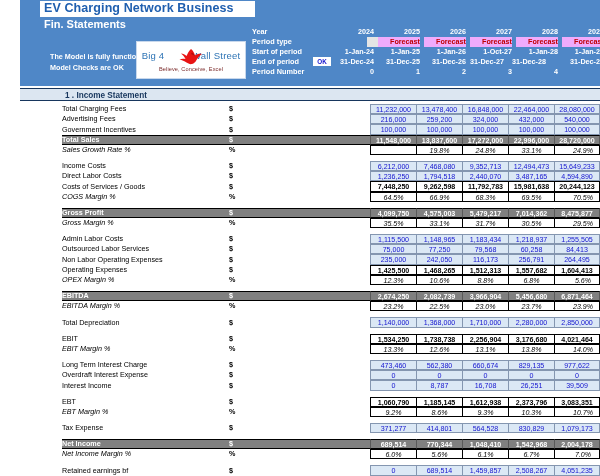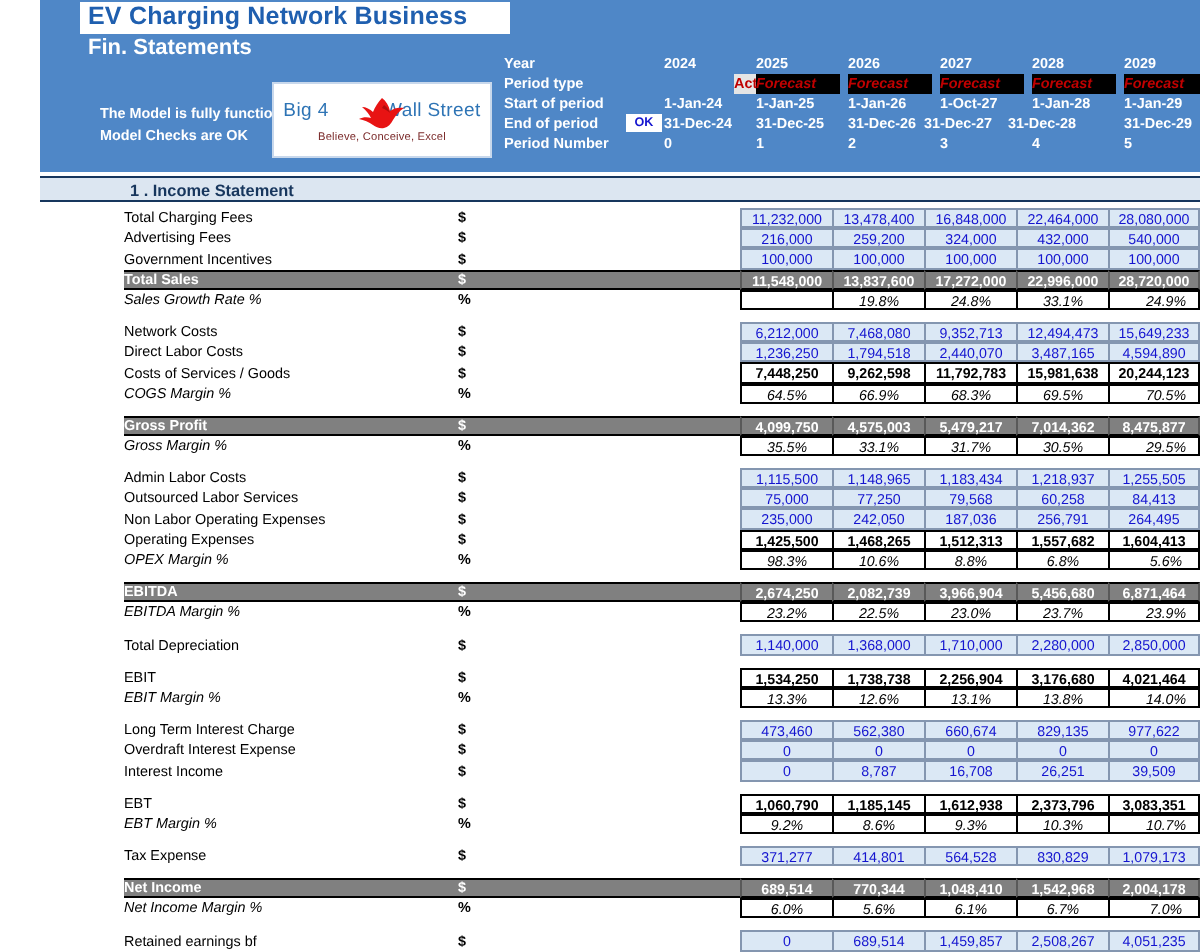"2024" .hdr-cell { text-align: left -> right }
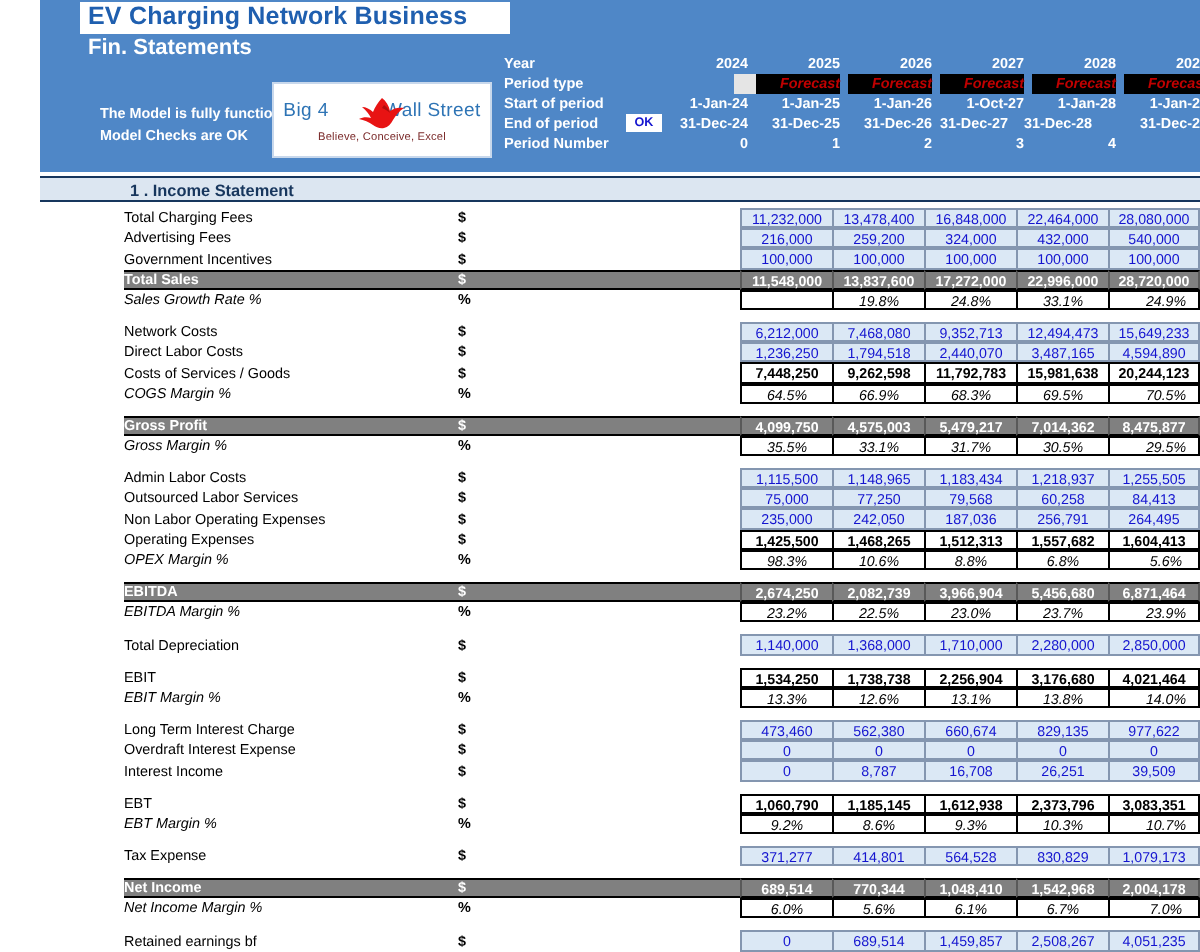"Forecast" .hdr-forecast { background: #000000 -> #f0abfc; font-style: italic -> none }
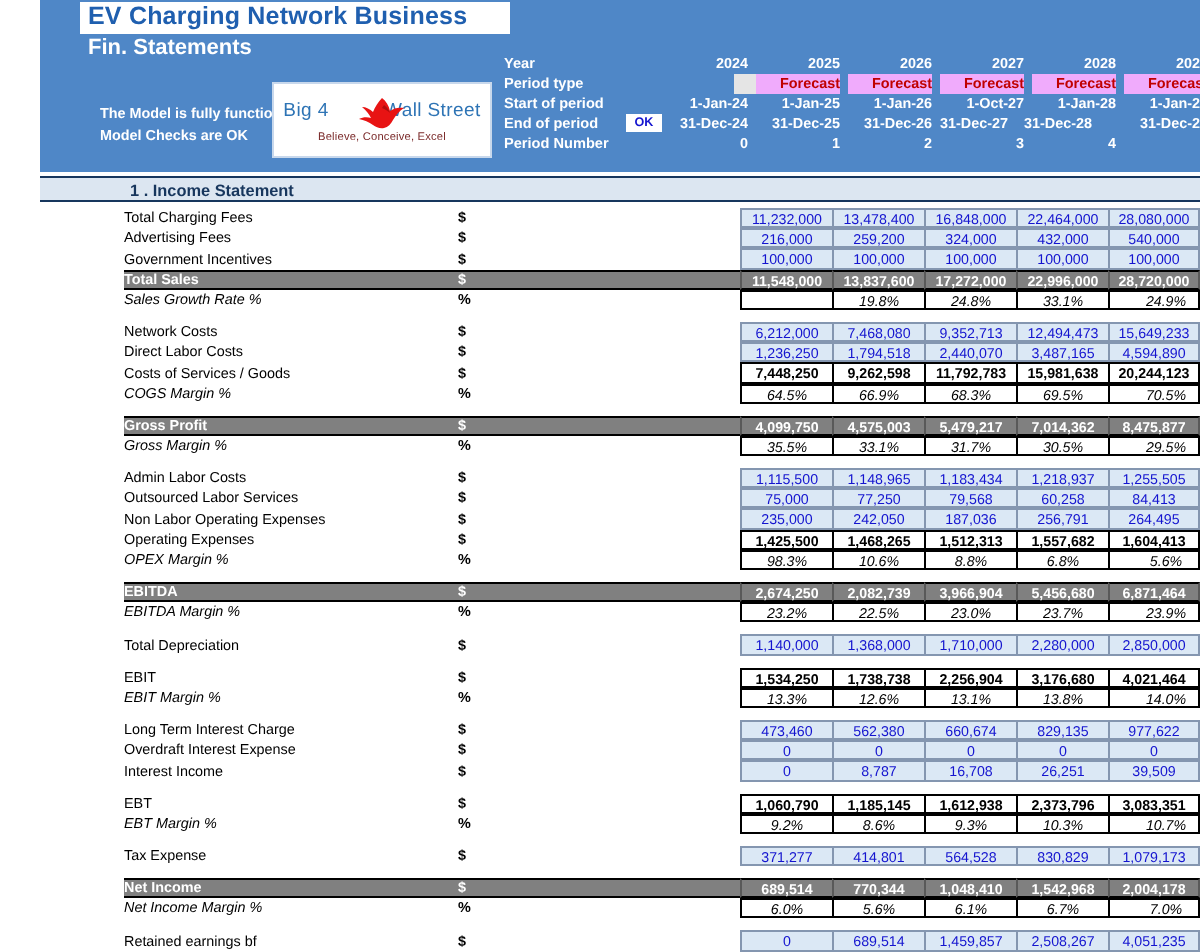"Network Costs" div.lbl { text: Network -> Income }
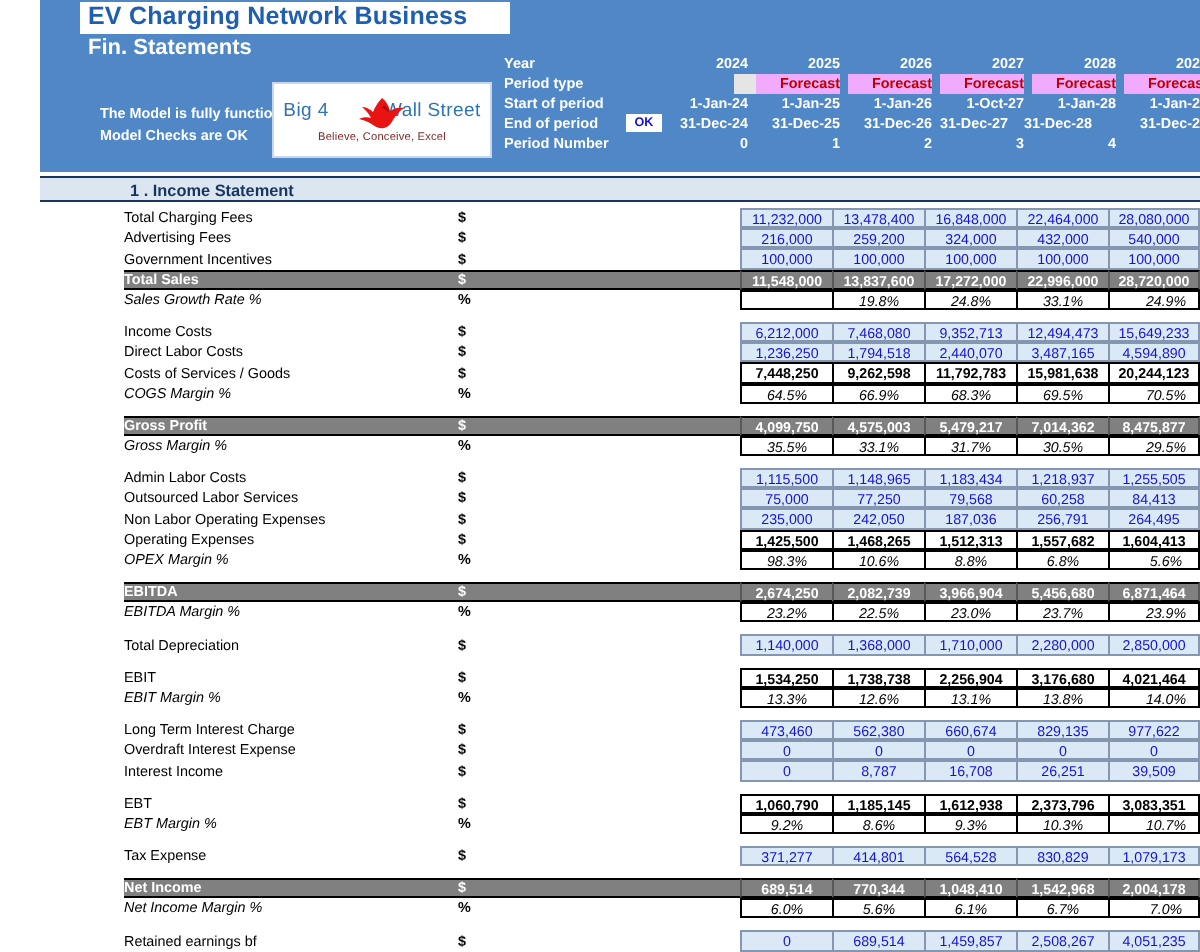"187,036" div.cell { text: 187,036 -> 116,173 }
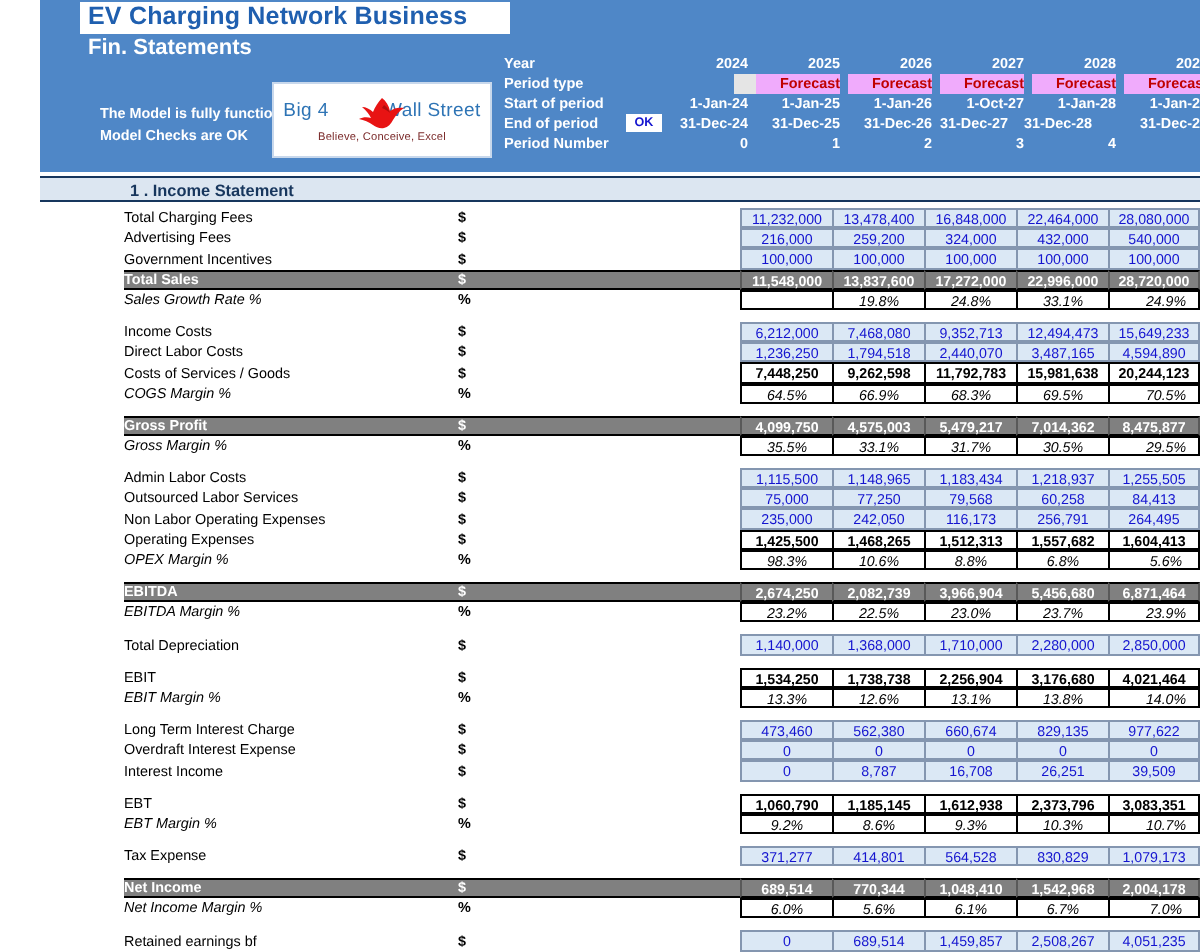"98.3%" div.cell { text: 98.3% -> 12.3% }
